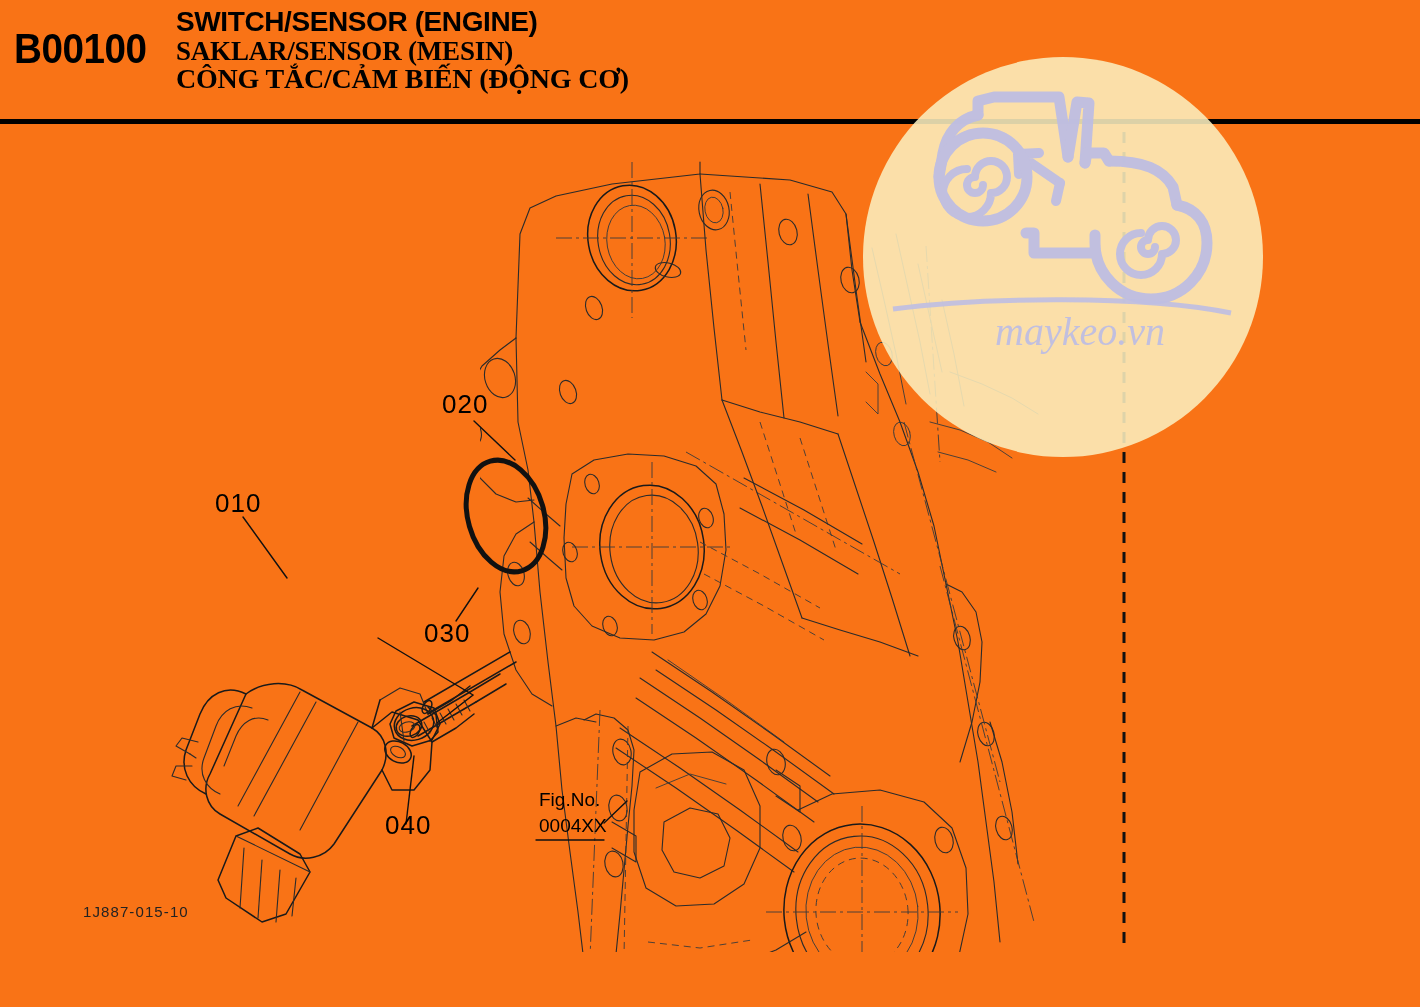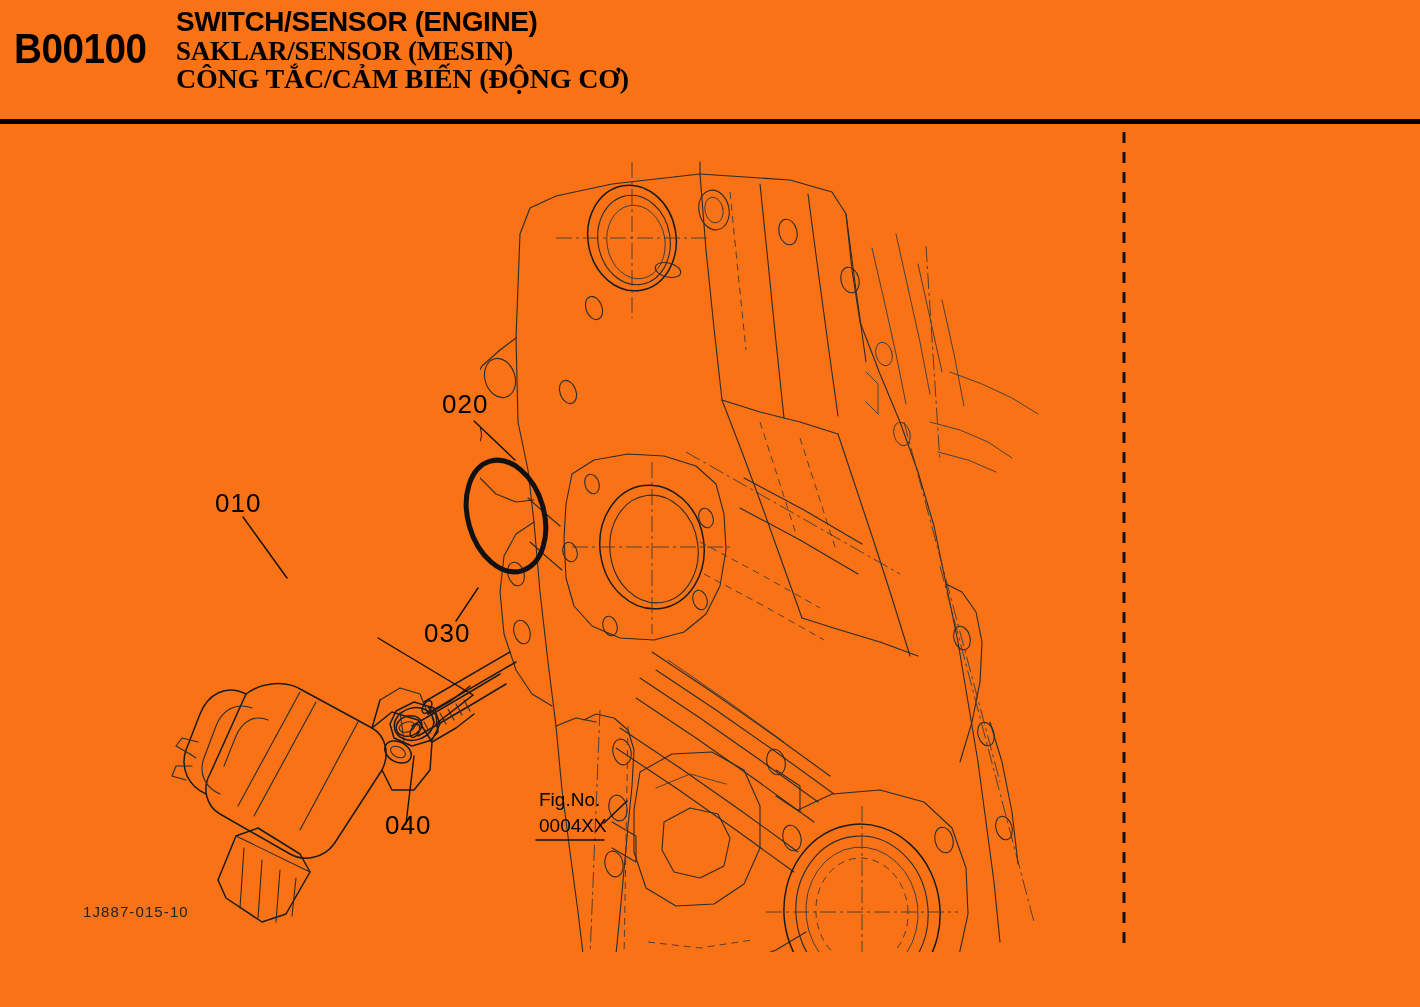"maykeo.vn" div { html: none -> <div> <svg> <circle></circle> <g> <path></path> <path></path> <path></path> <path></path> <path></path> <path></path> <path></path> <path></path> <path></path> <path></path> <path></path> <path></path> </g> <path></path> <text>maykeo.vn</text> </svg> </div> }
